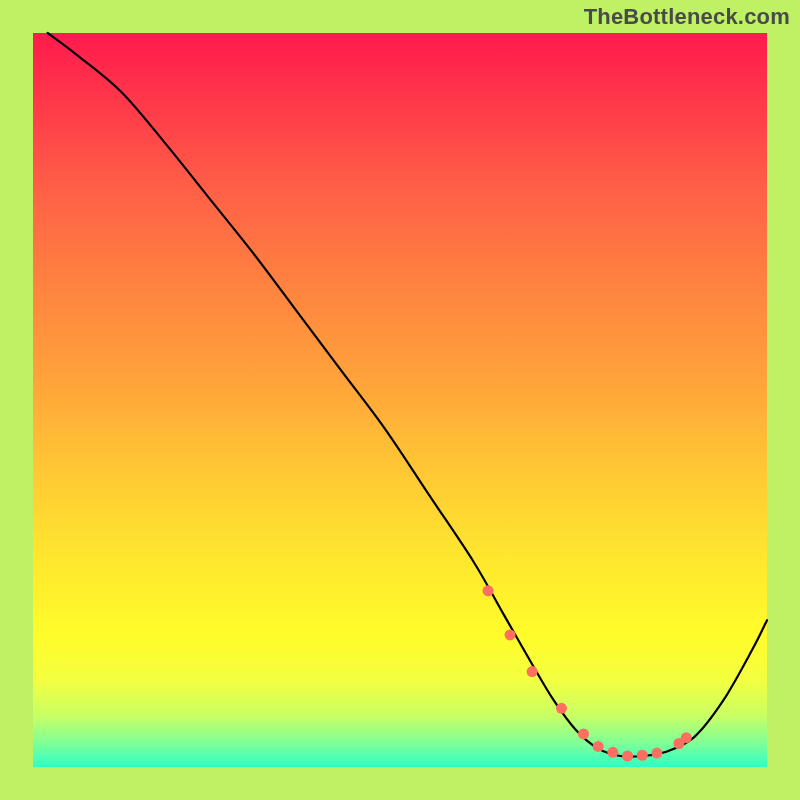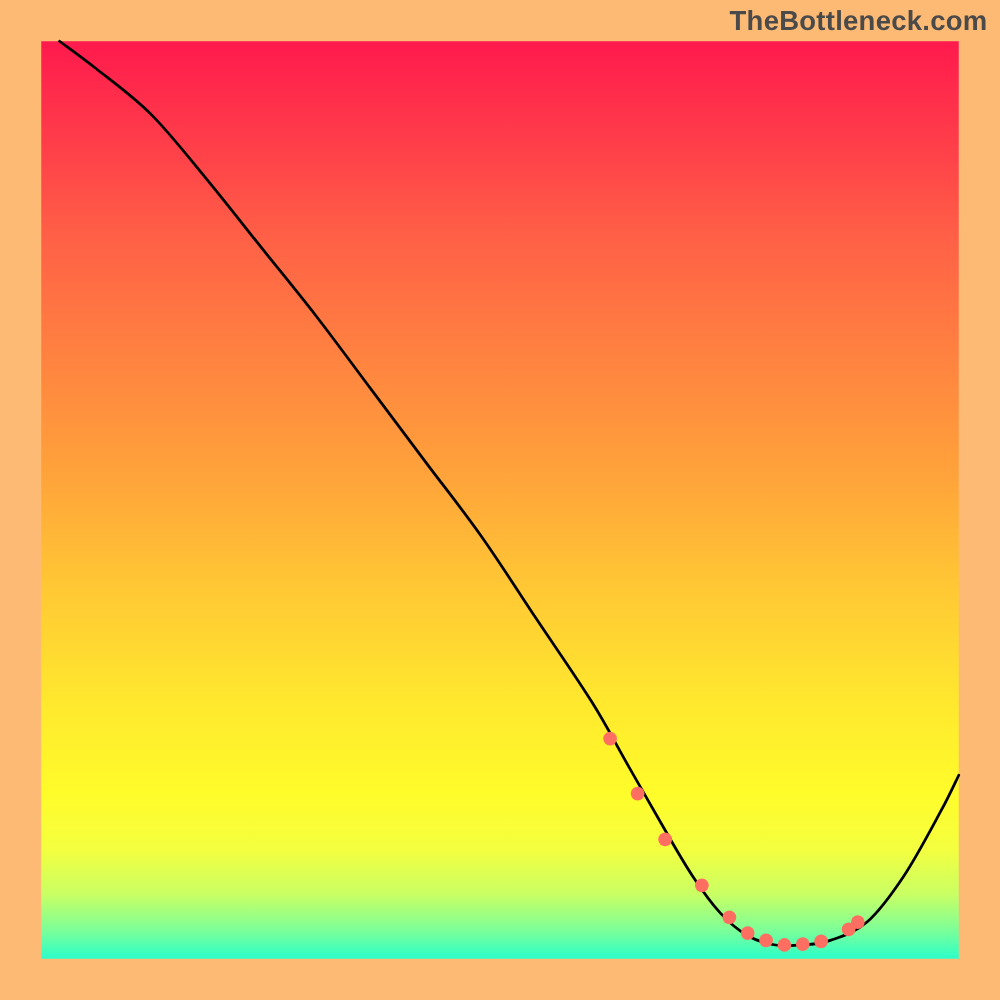"TheBottleneck.com" .frame { background: #fdba74 -> #bef264 }
